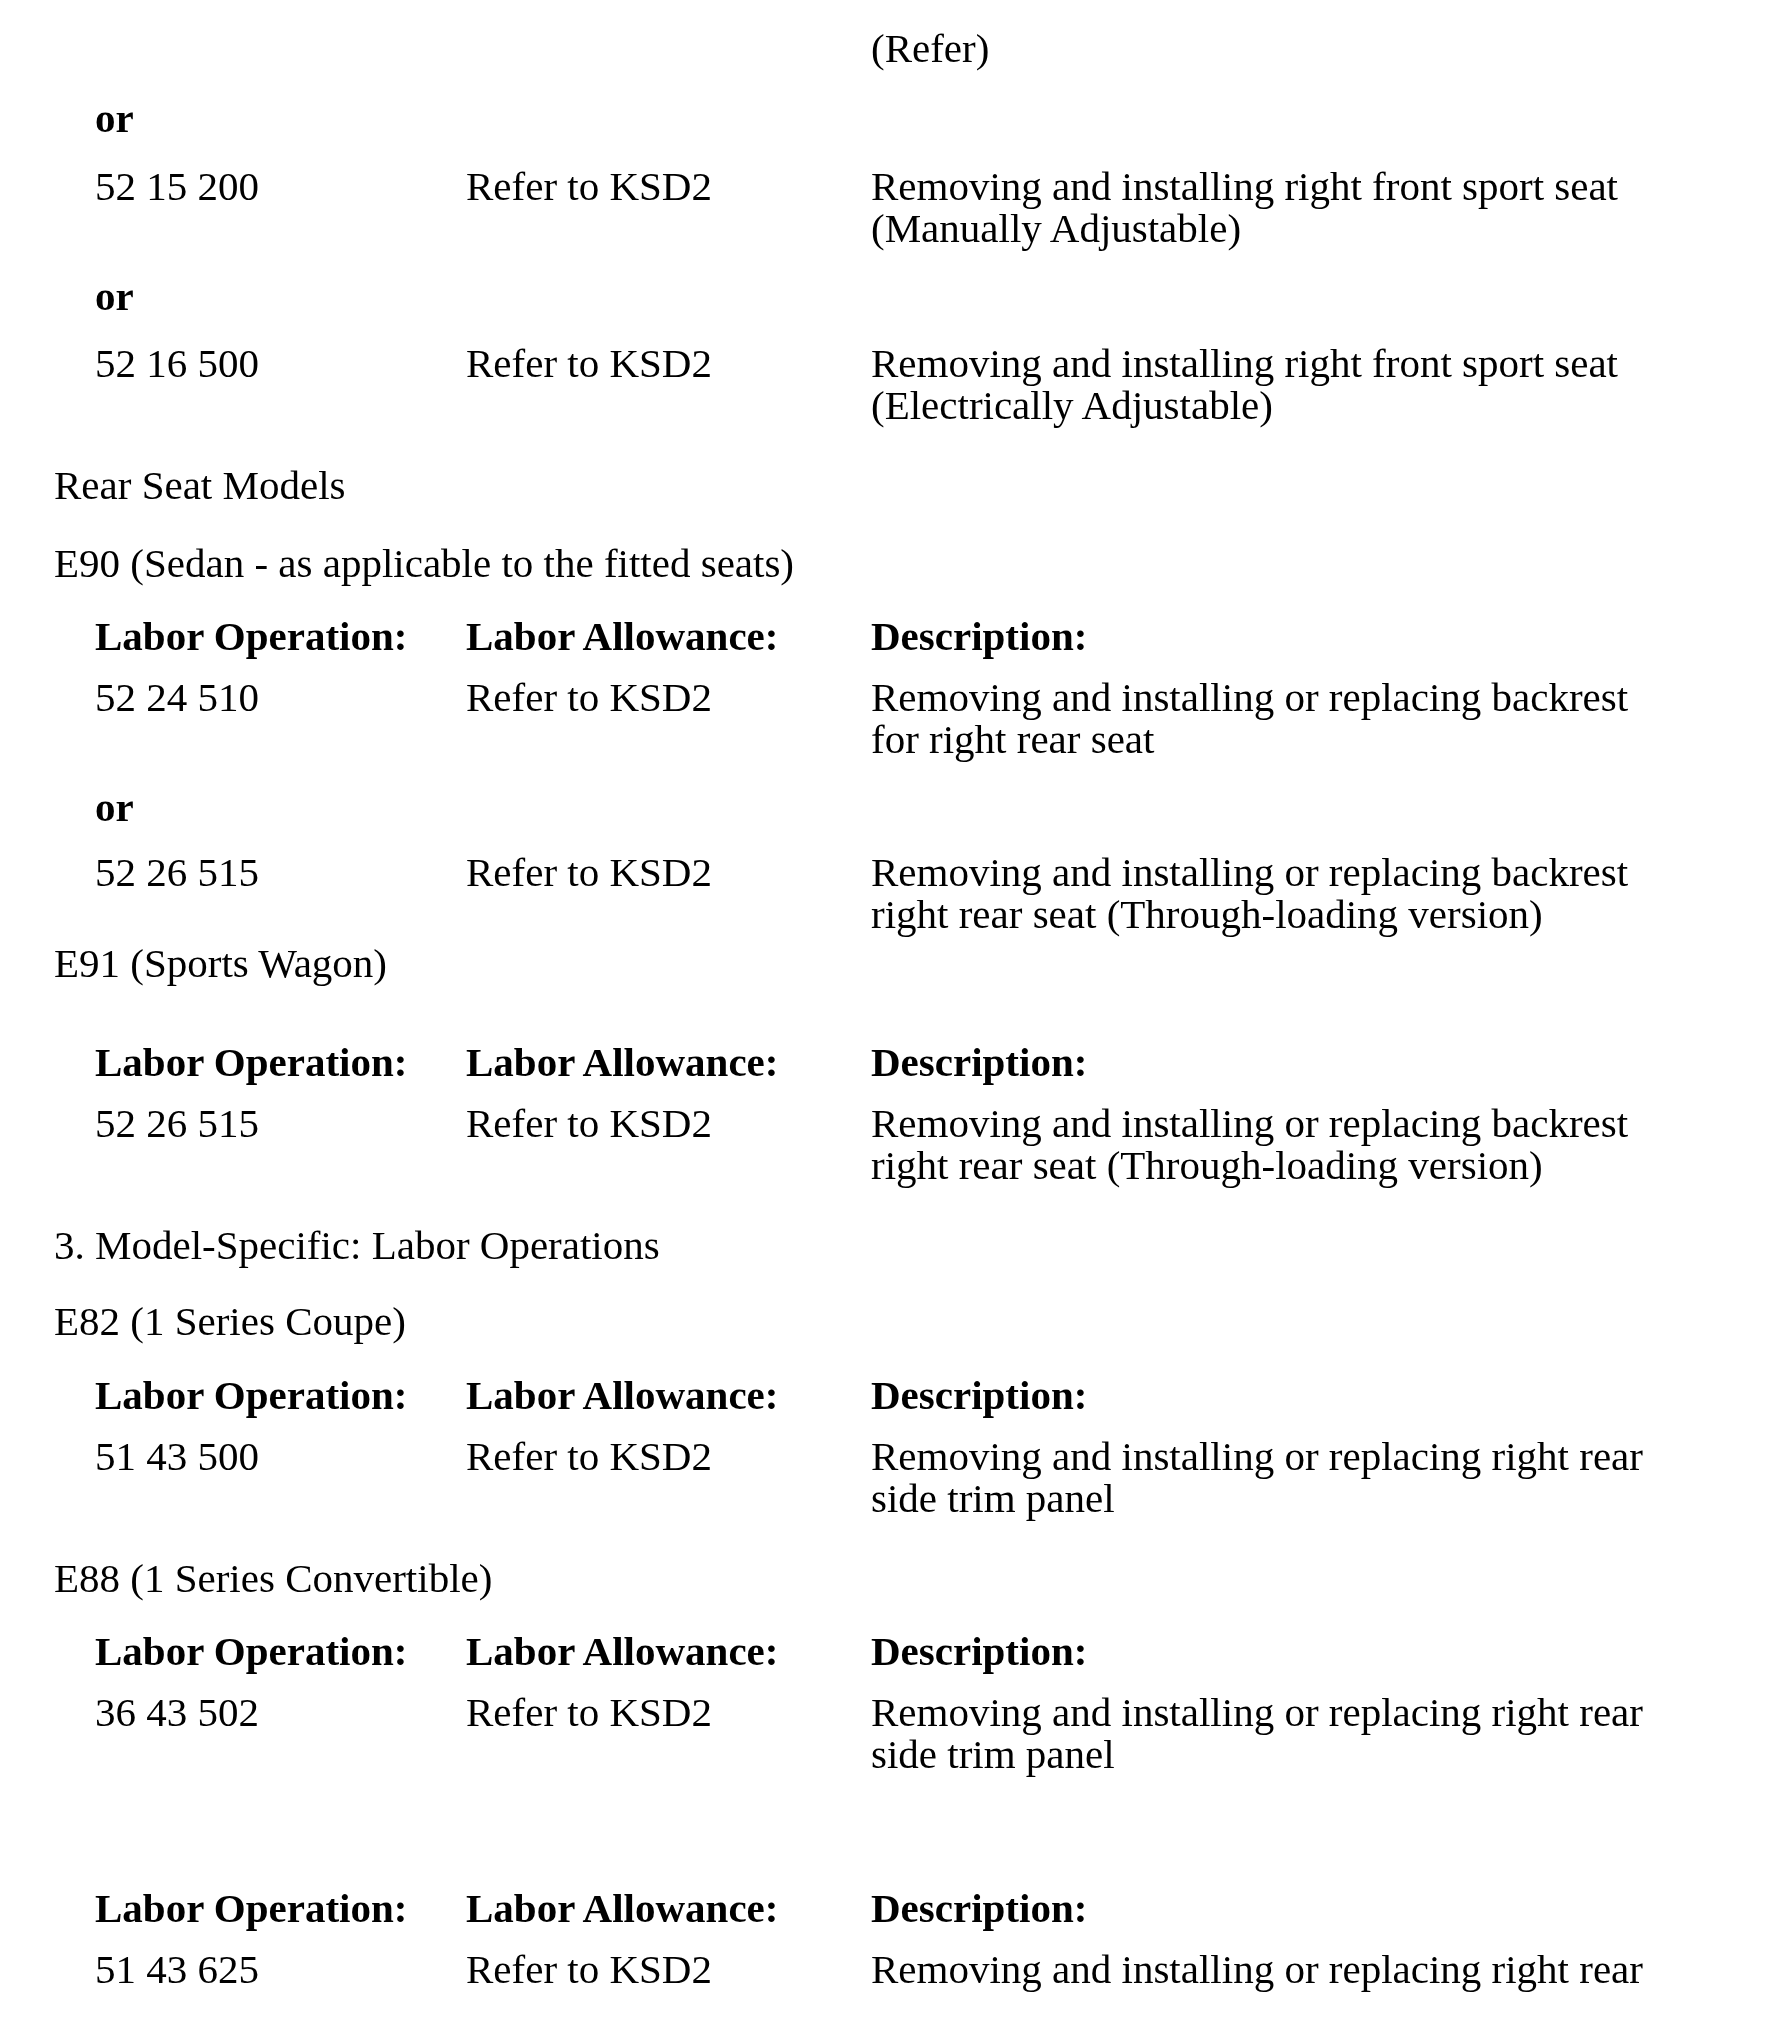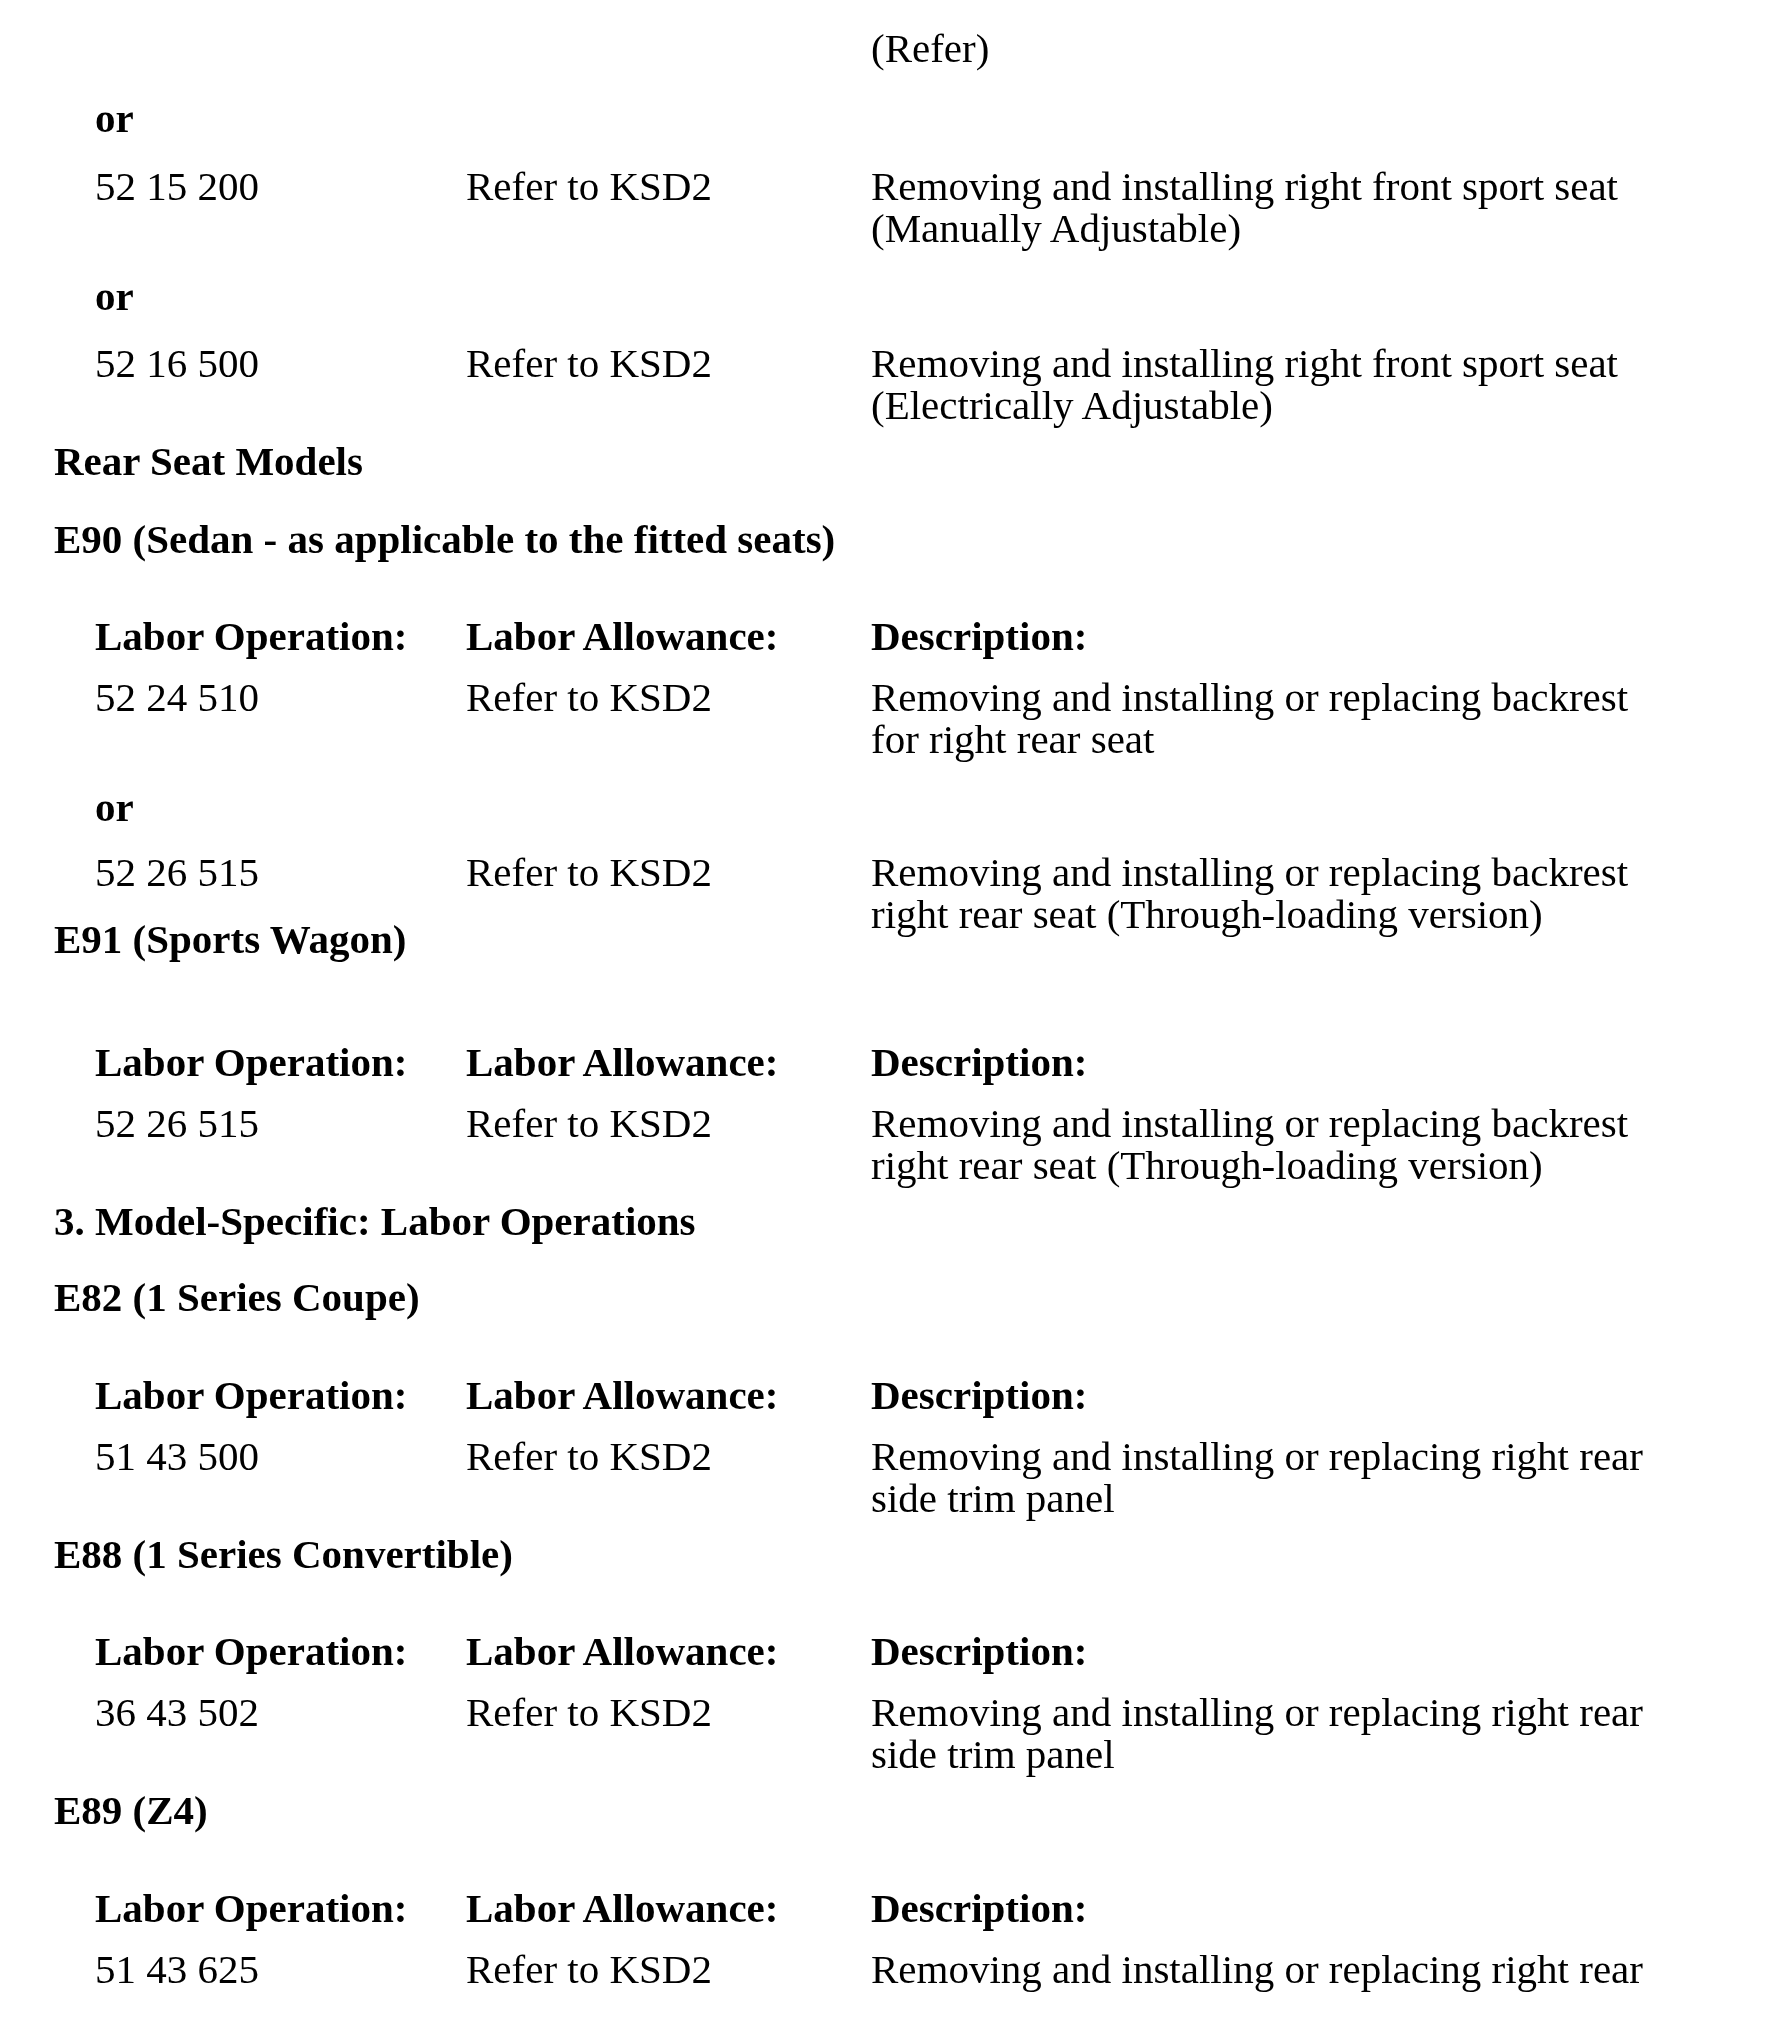"Rear Seat Models" .heading { font-weight: bold -> normal; margin-top: none -> 24px }
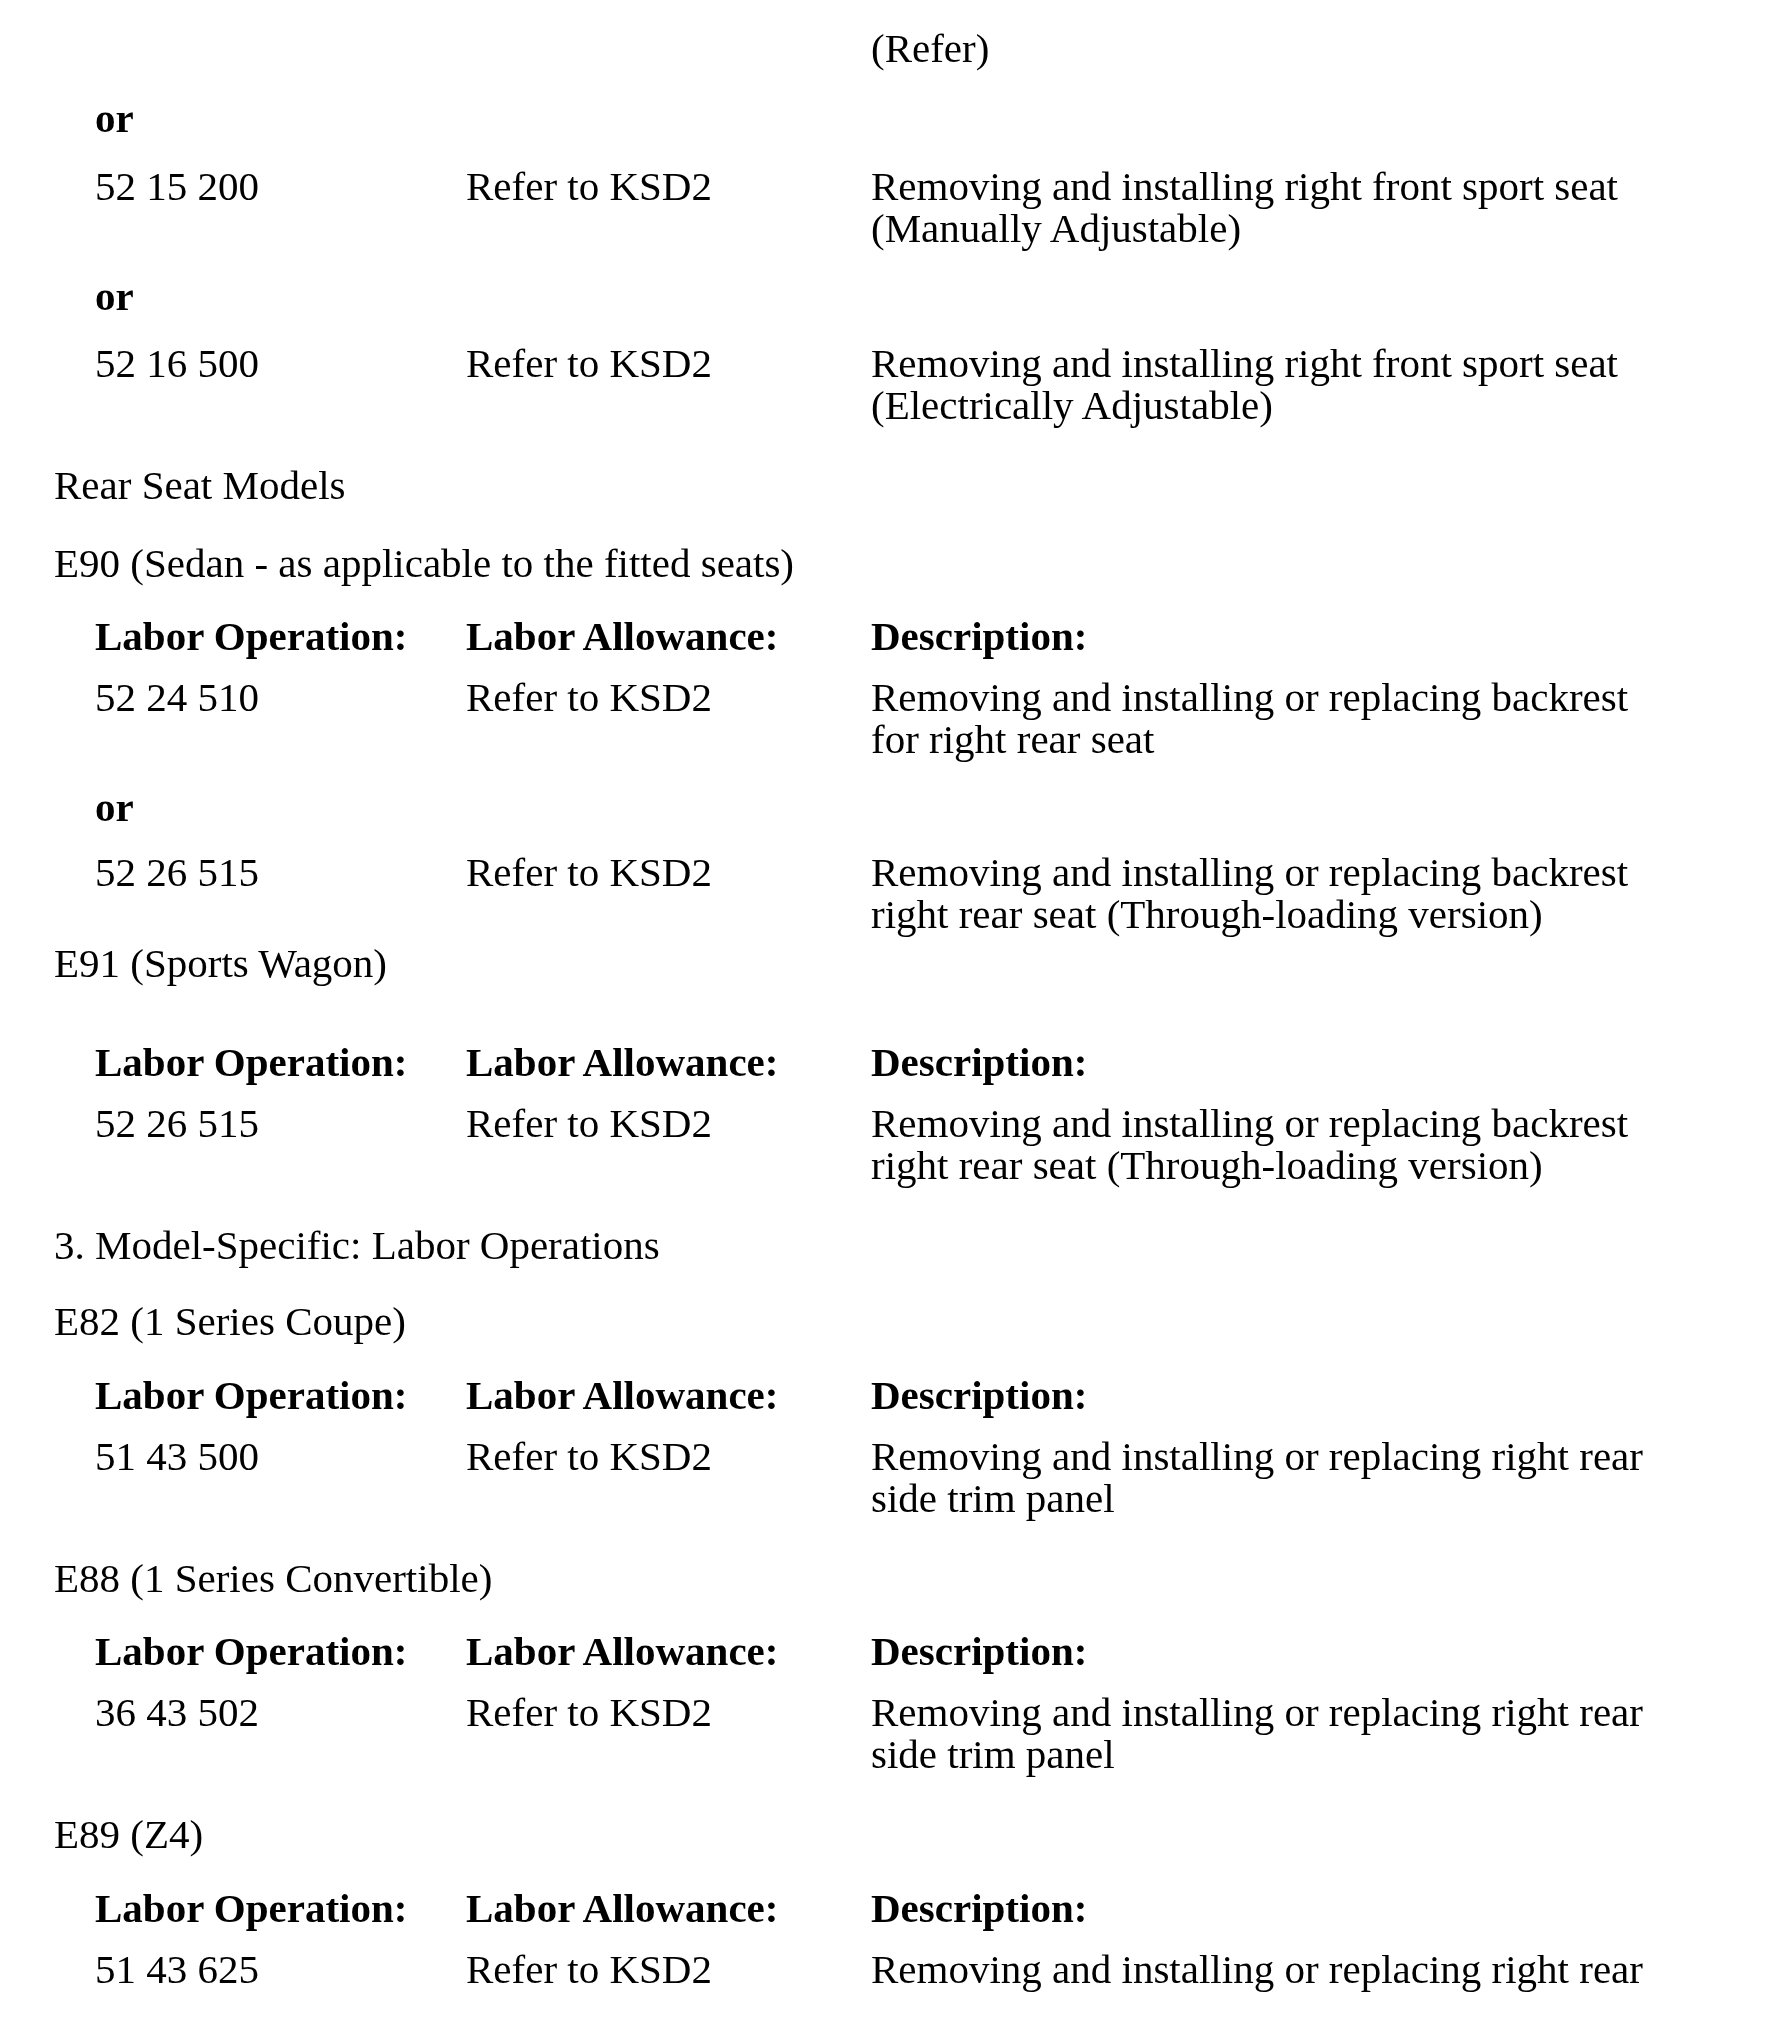"E89 (Z4)" div.heading { html: <div>E89 (Z4)</div> -> none }
